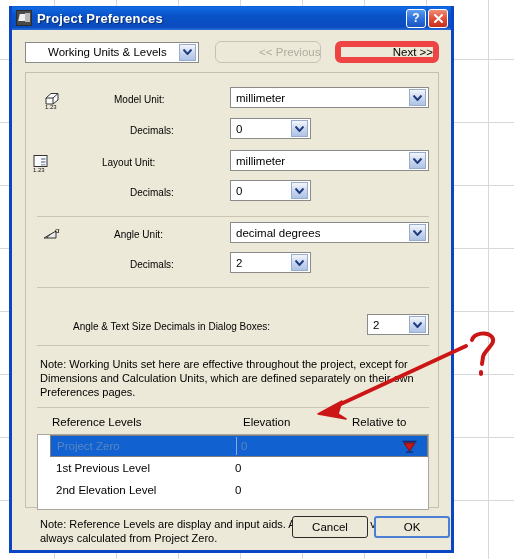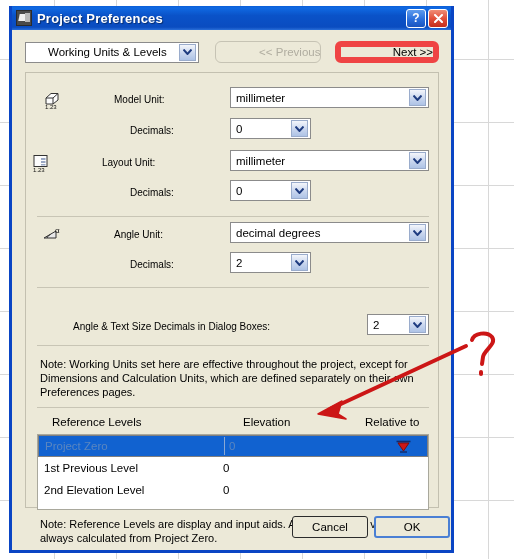"Relative to" div.ref-header { left: 339px -> 326px }
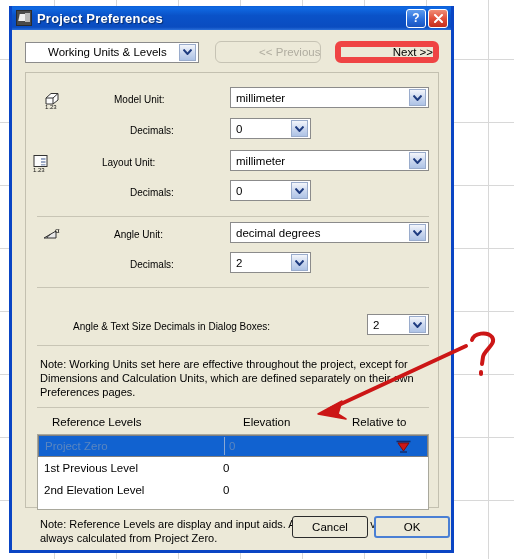"Project Zero" .ref-row { margin-left: none -> 12px }
